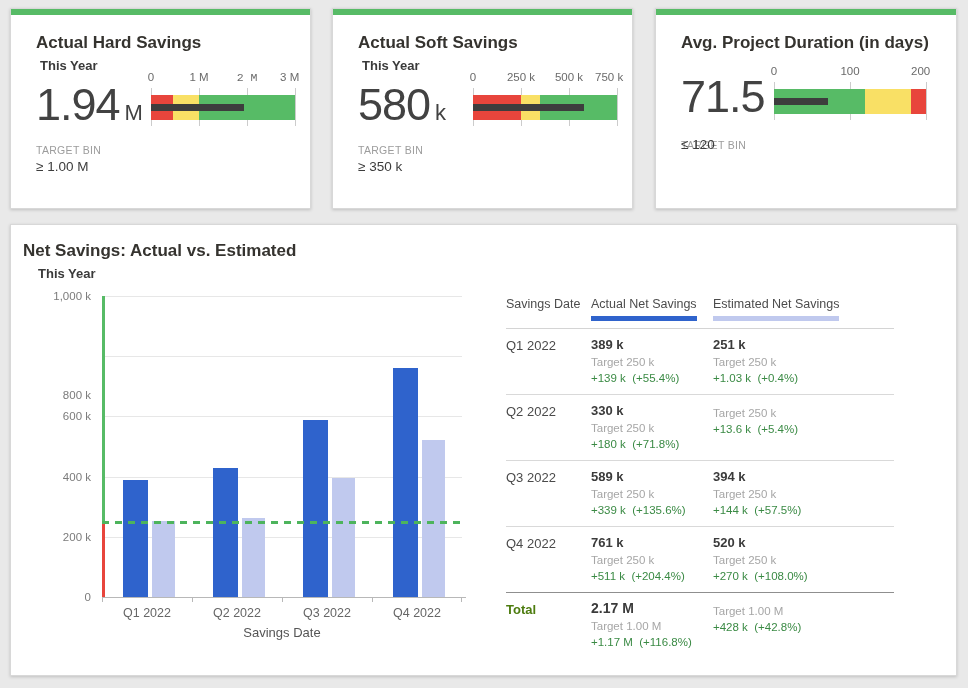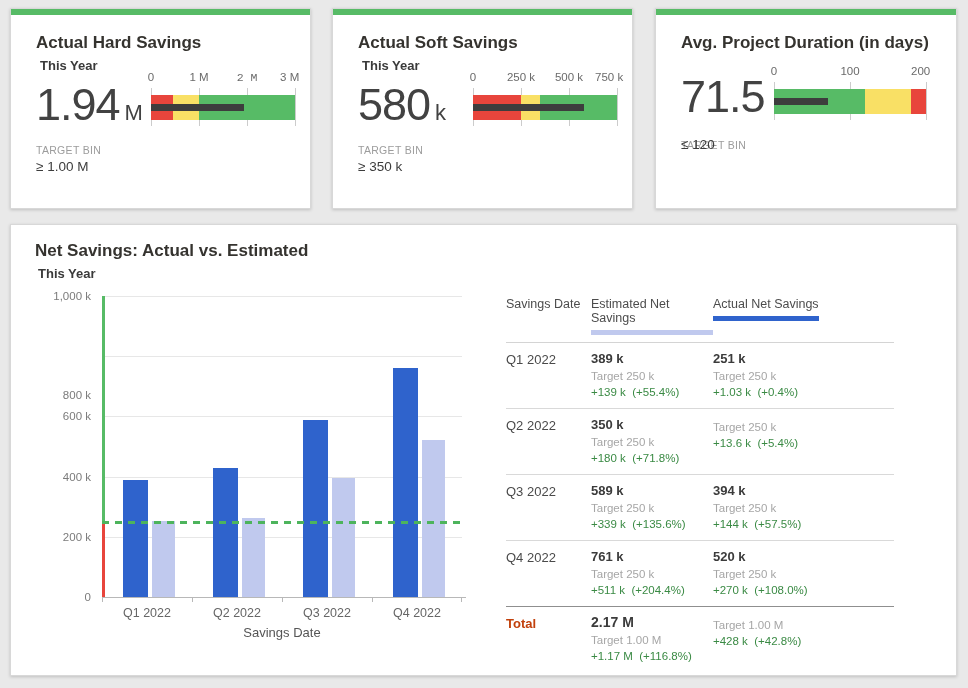"Net Savings: Actual vs. Estimated" .main-title { left: 24px -> 12px }
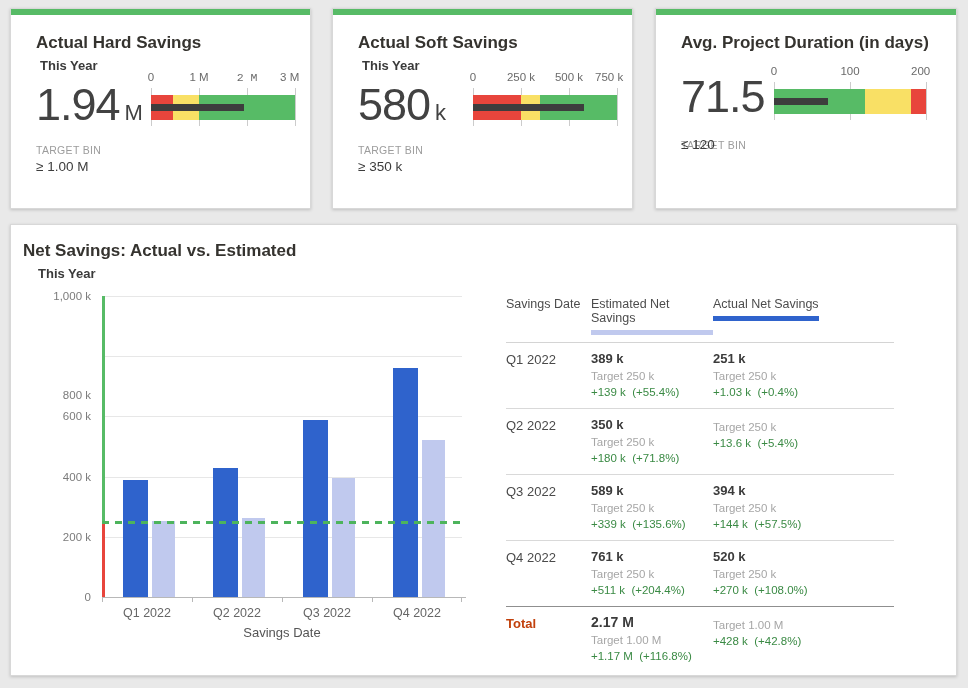"Estimated Net Savings" div.th { order: before "Actual Net Savings" -> after "Actual Net Savings" }
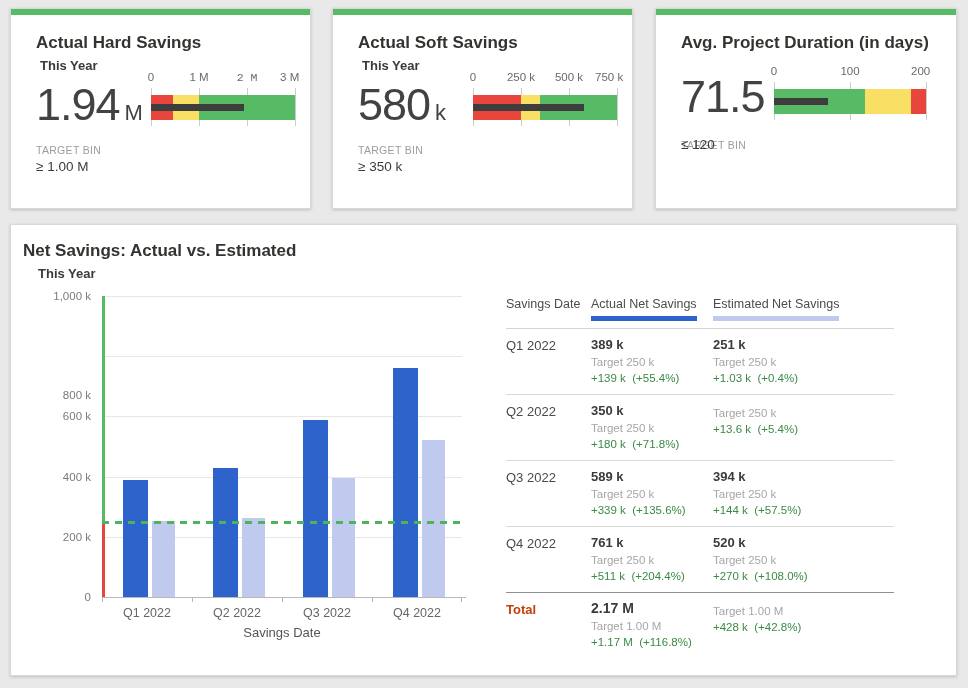"350 k" div.t-value { text: 350 -> 330 }
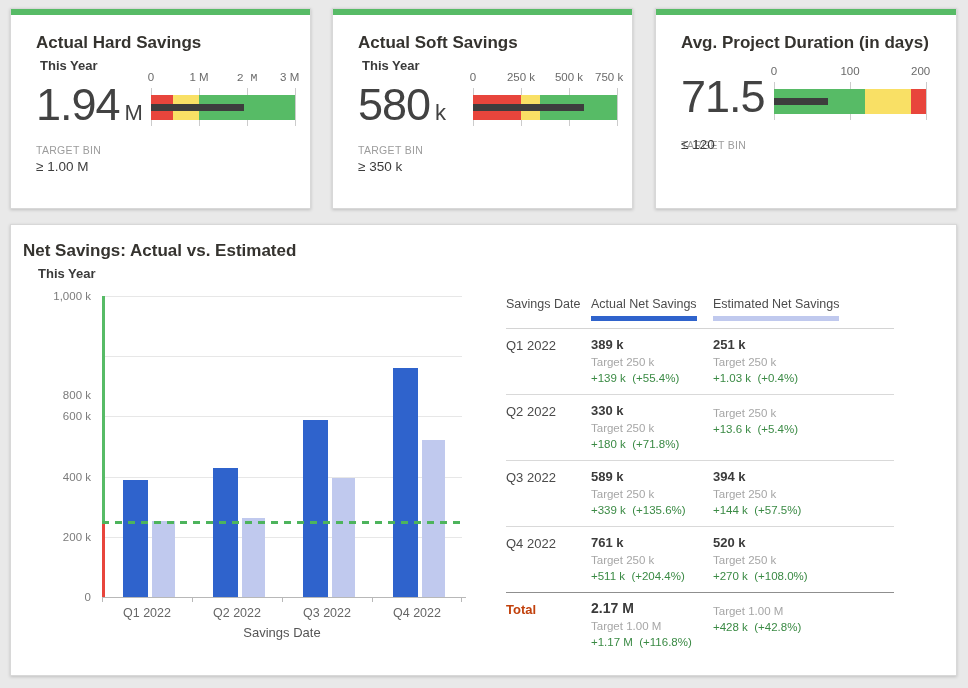"Total" .total .t-label { color: #c2410c -> #4d7c0f }
